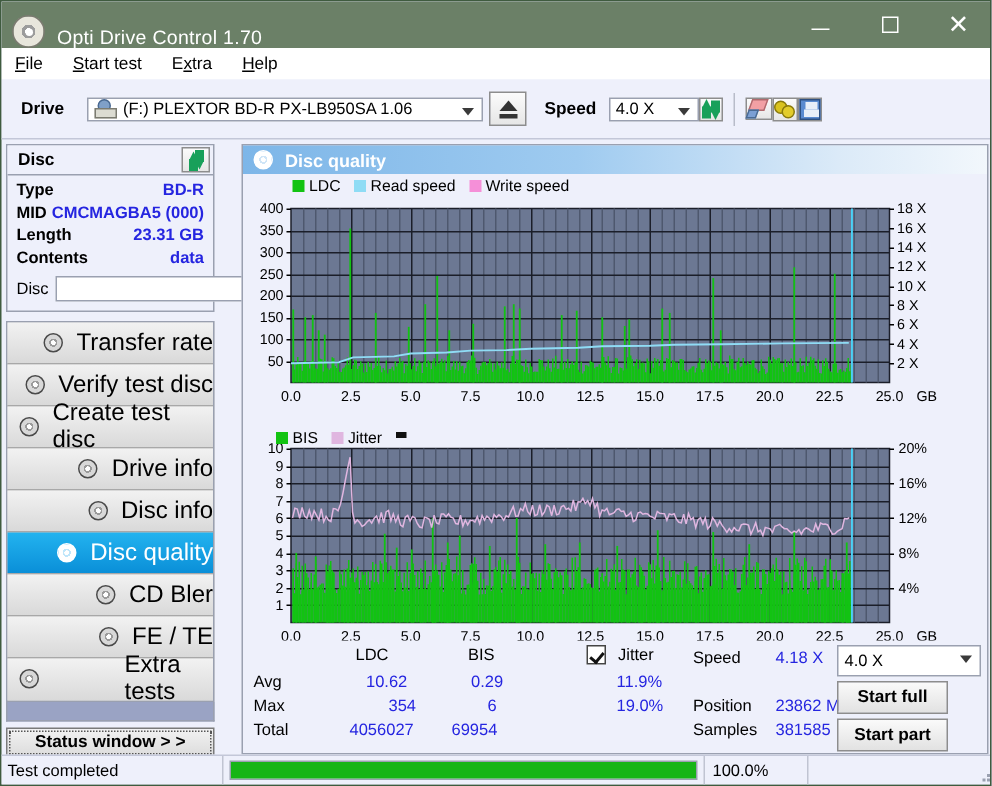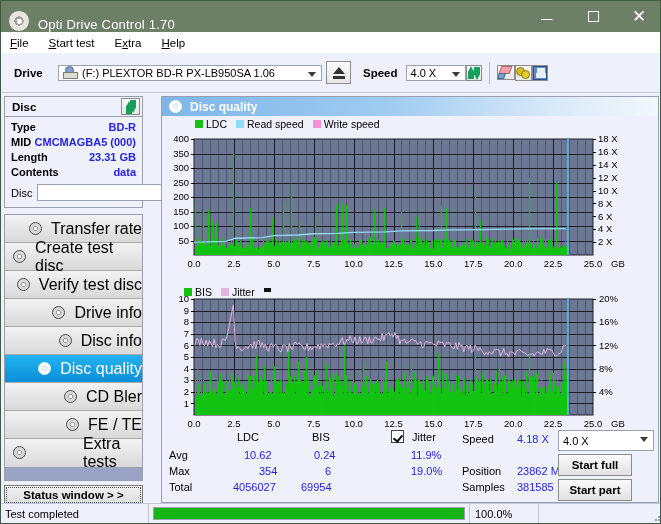"Create test disc" div.nav { order: before "Verify test disc" -> after "Verify test disc" }
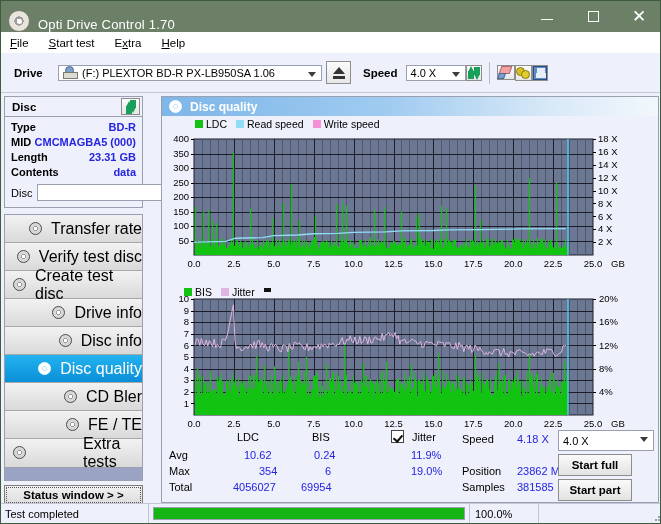"0.24" div.stat { text: 0.24 -> 0.29 }
